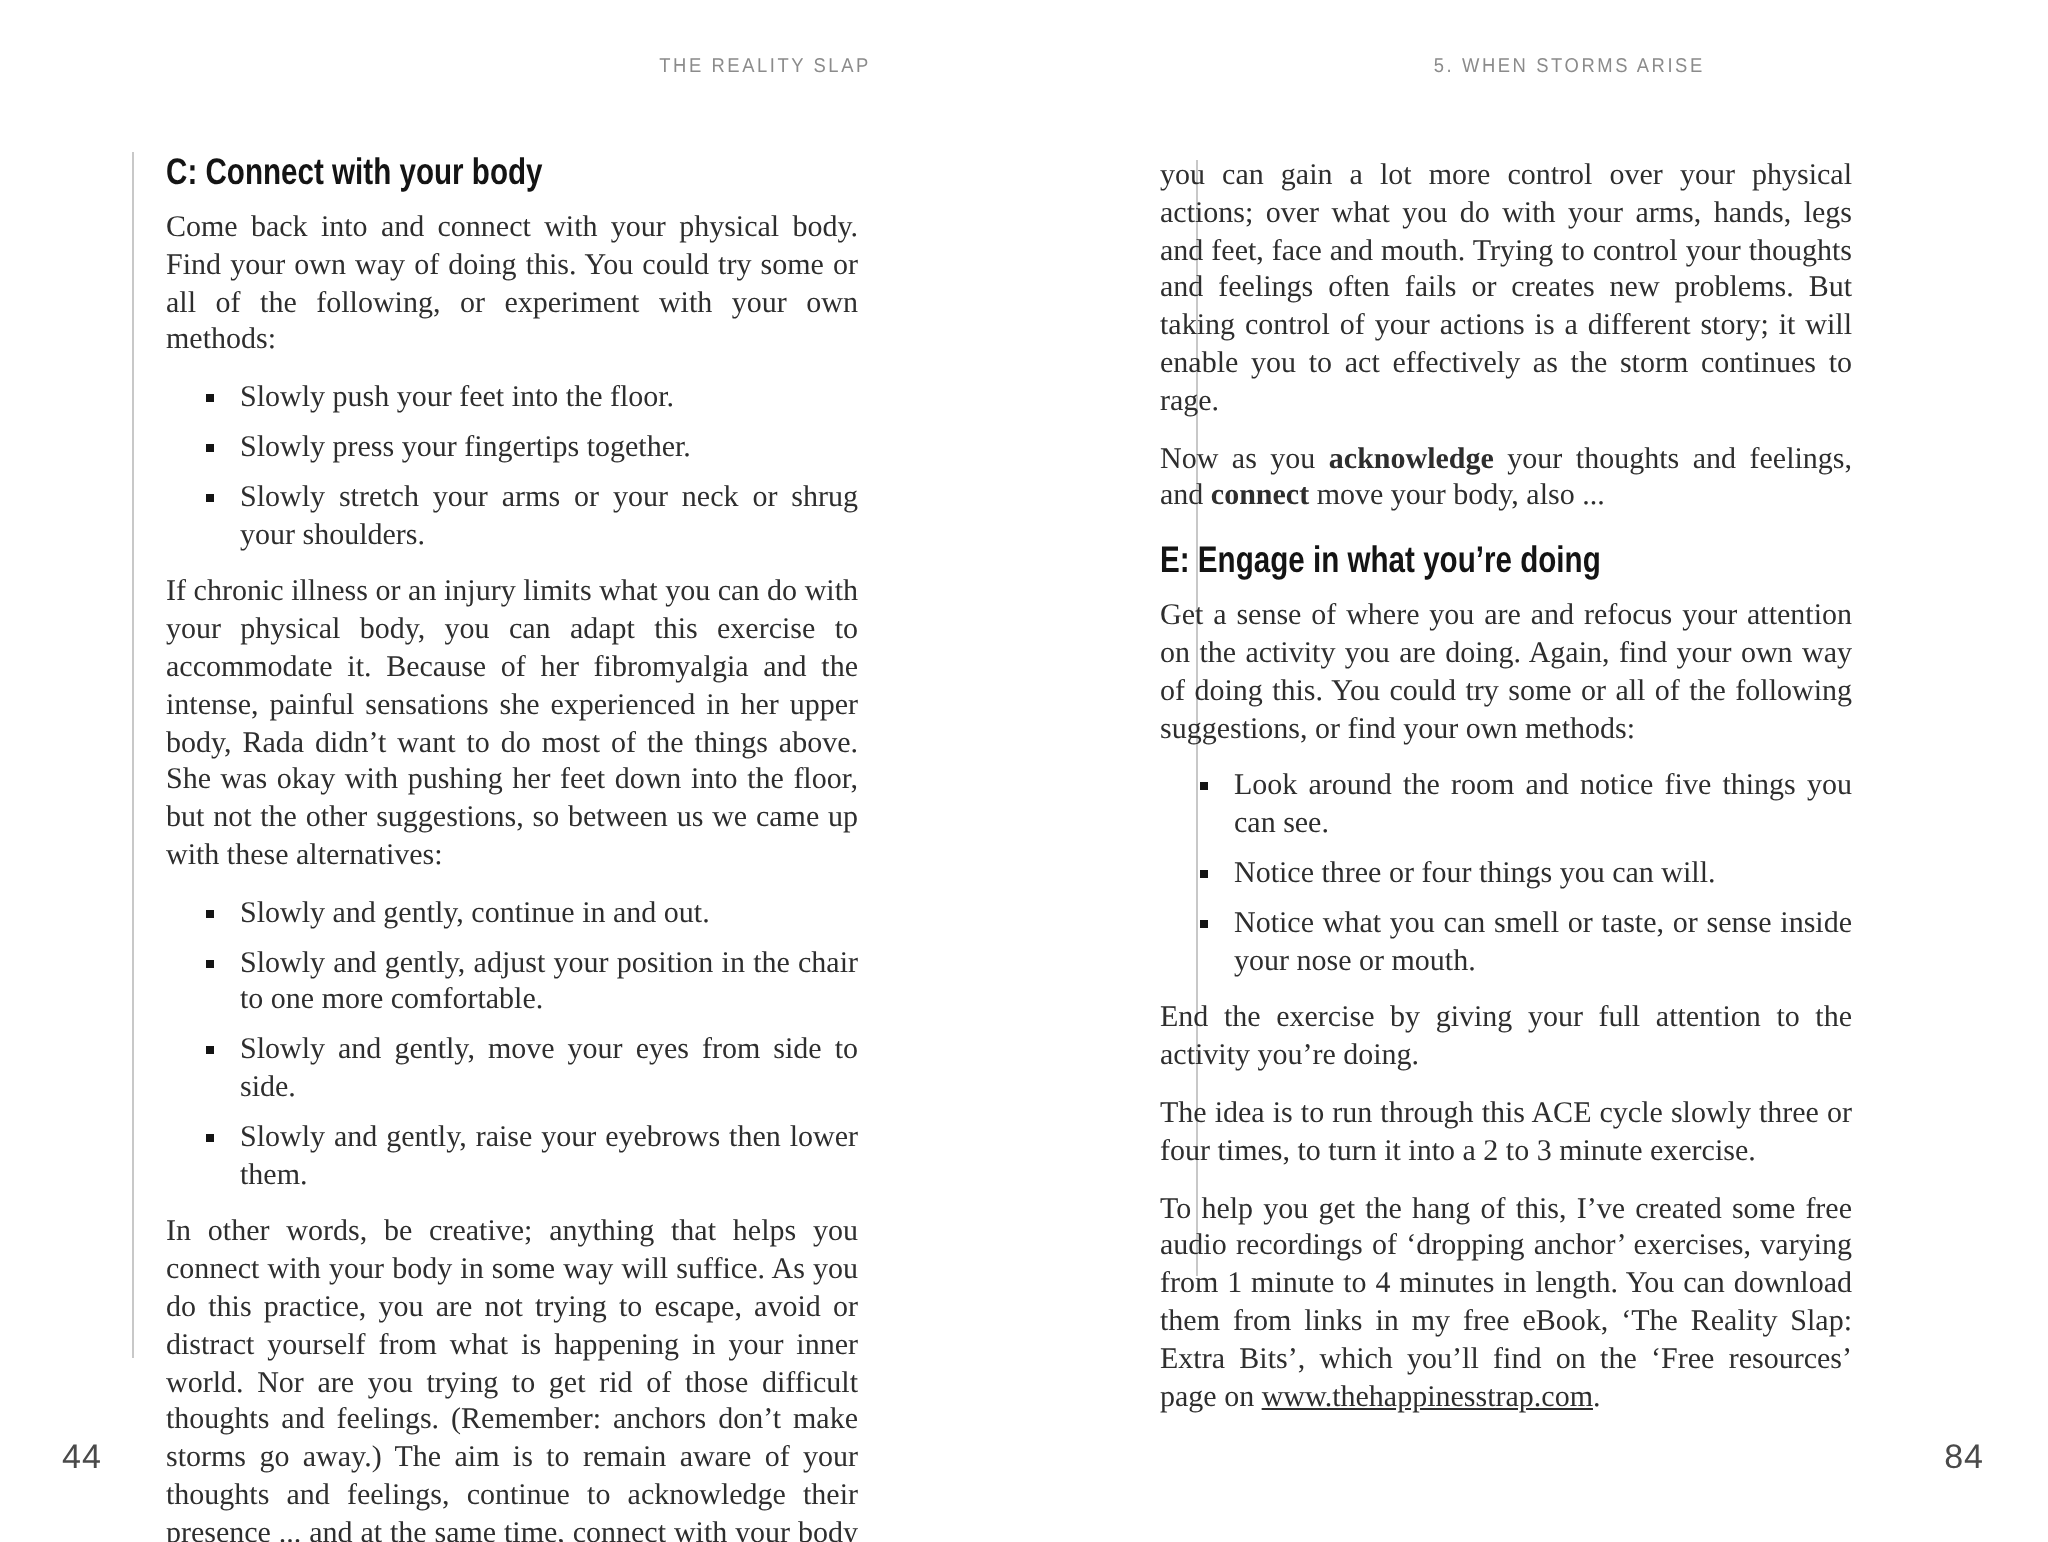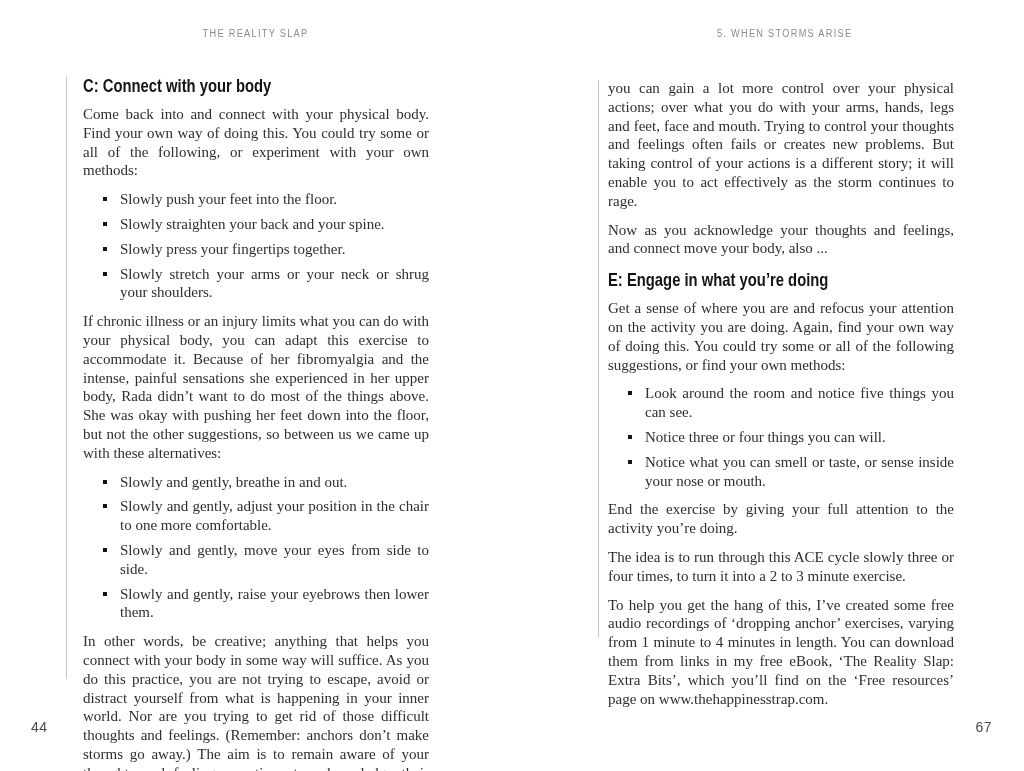"THE REALITY SLAP" .rh-left { left: 83px -> 94px; text-align: none -> right }
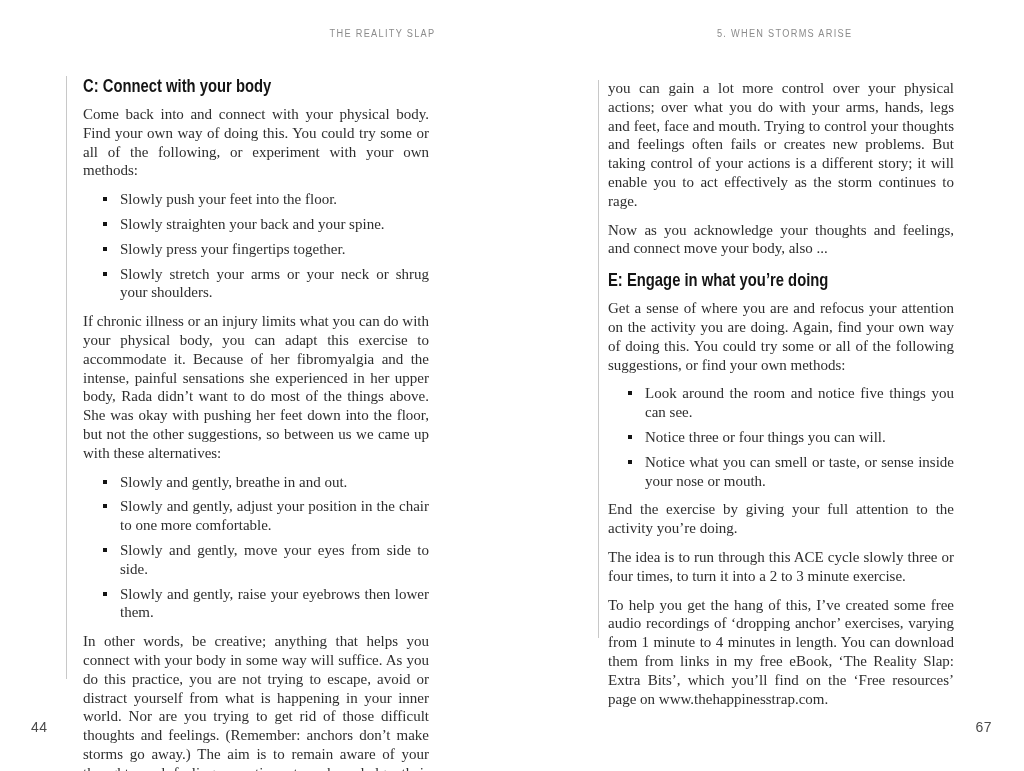"you can gain a lot" .col-right { left: 608px -> 580px }
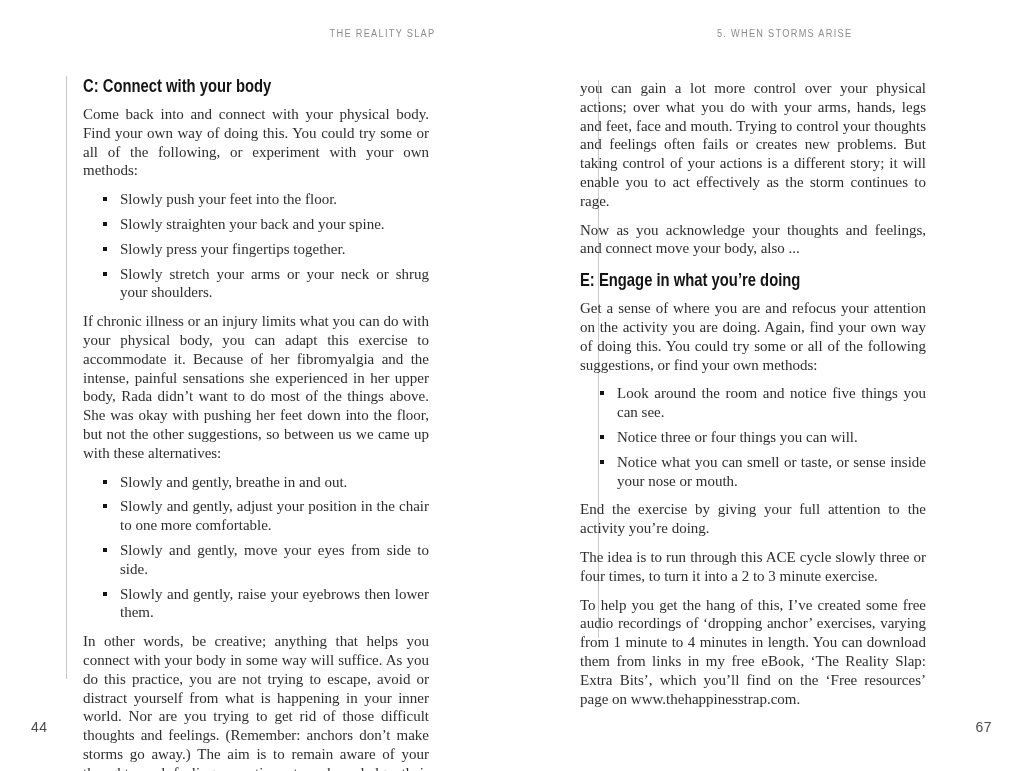"Slowly straighten your back and" span.bullet-text { html: <span>Slowly straighten your back and your spine.</span> -> none }
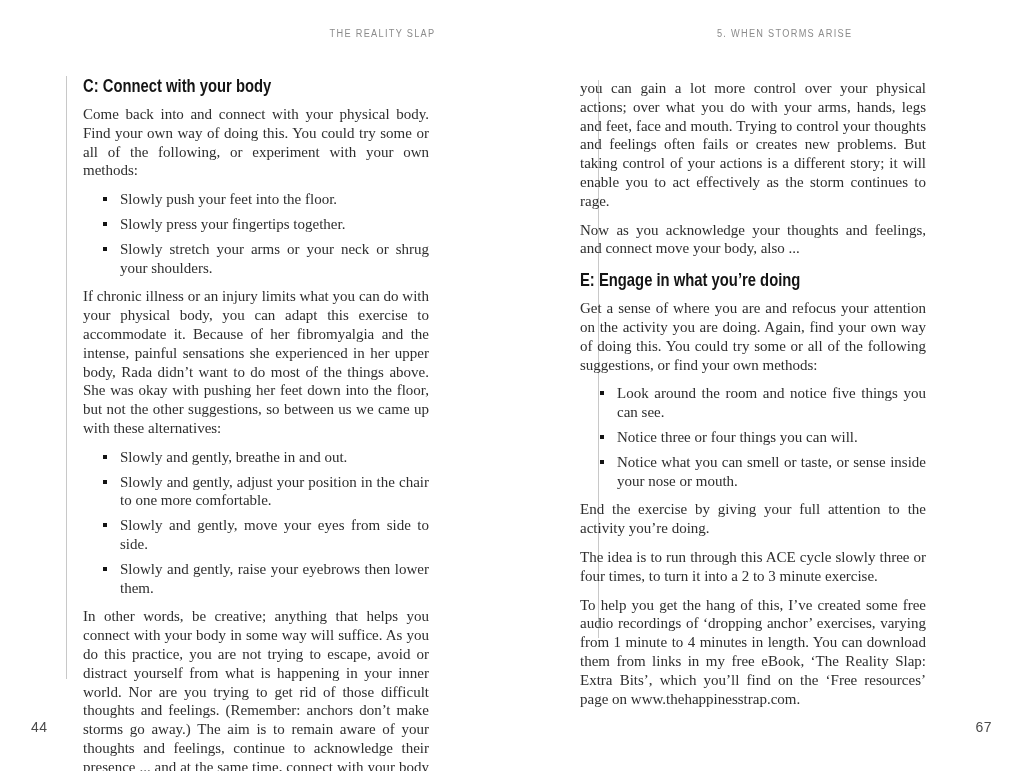"acknowledge" strong { font-weight: normal -> bold }
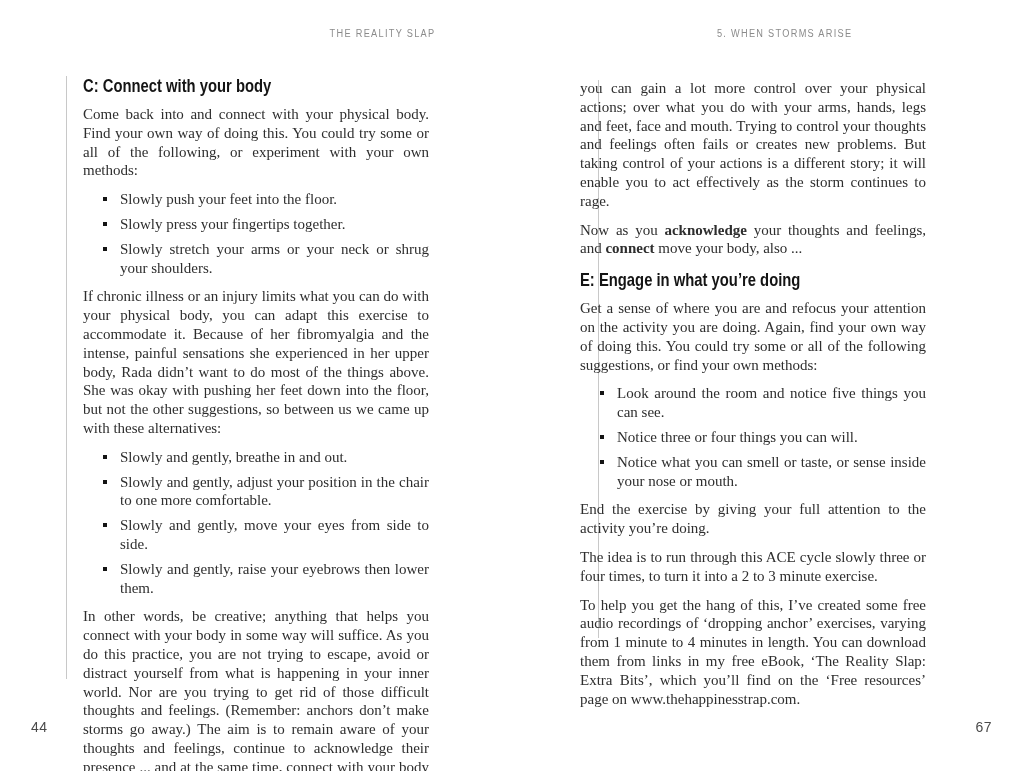"Slowly and gently, breathe in" span.bullet-text { text: breathe -> continue }
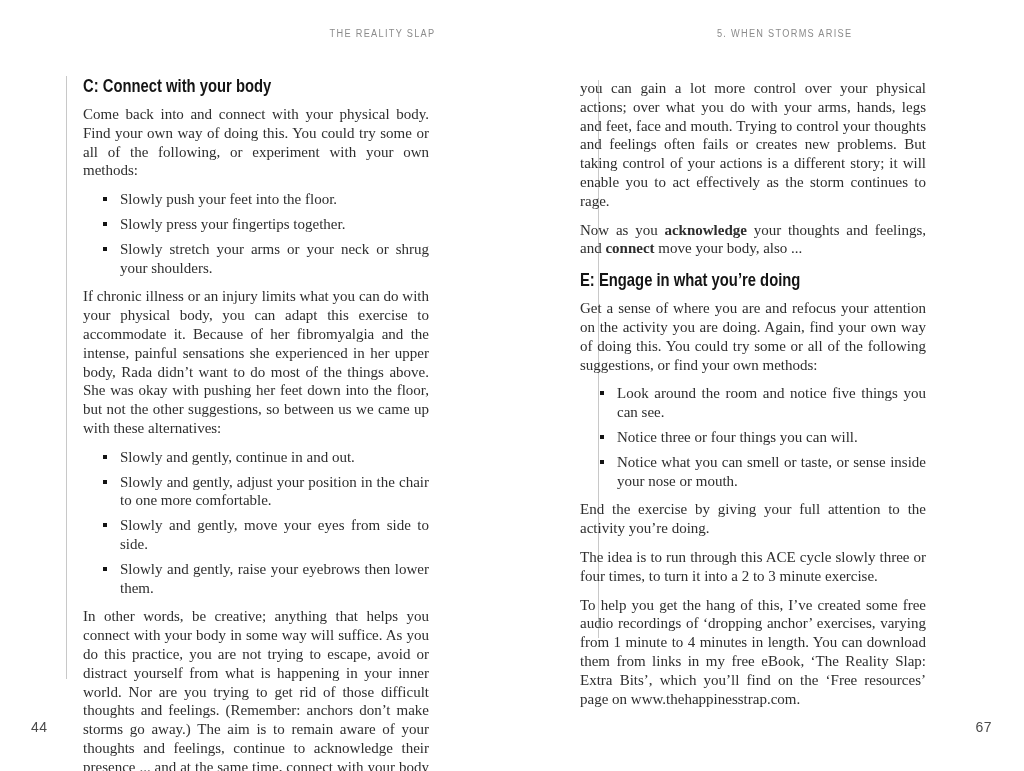"www.thehappinesstrap.com" .link { text-decoration: none -> underline }
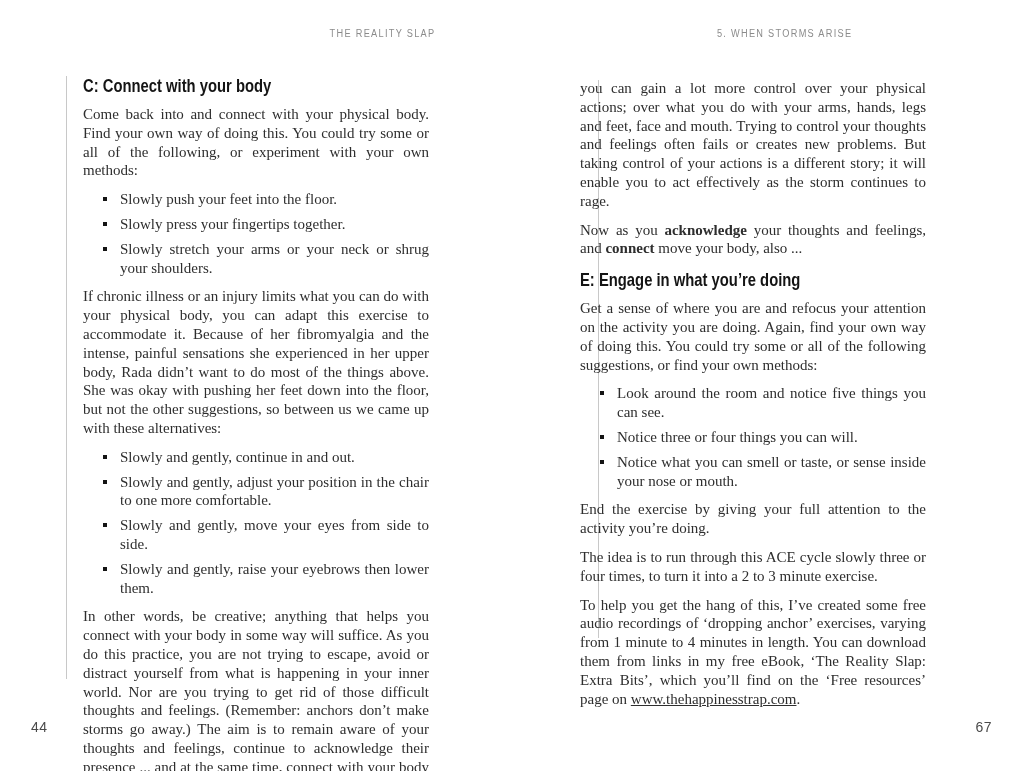"44" .page-num { font-size: 14px -> 17px }
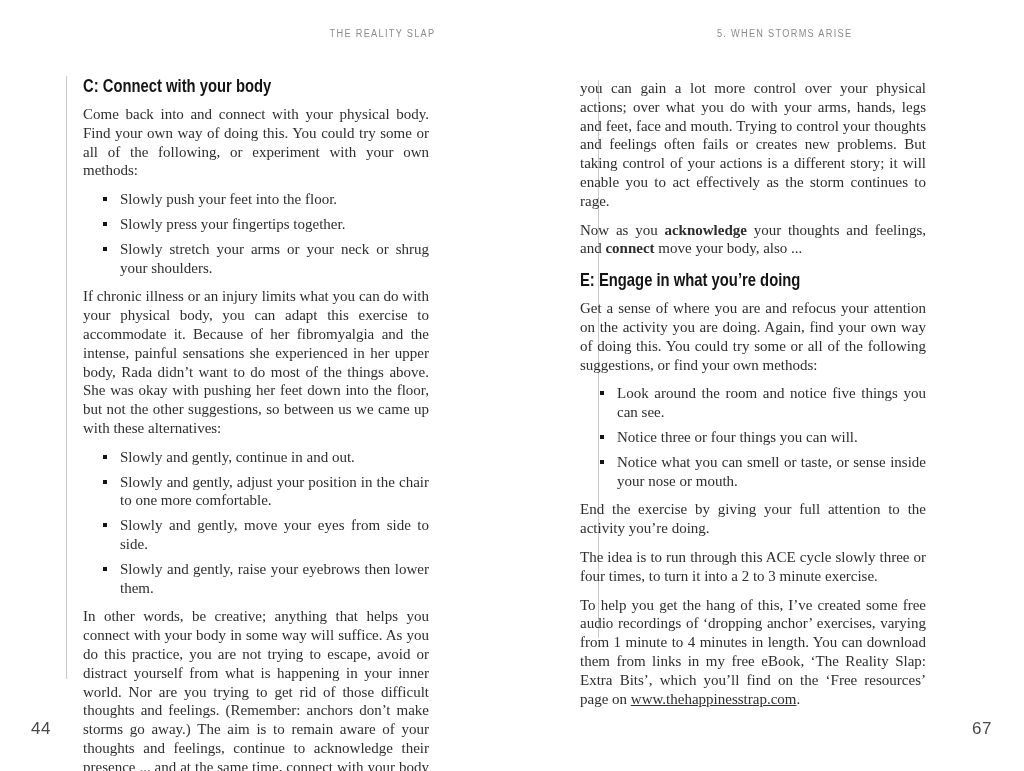"67" div.page-num { text: 67 -> 84 }
